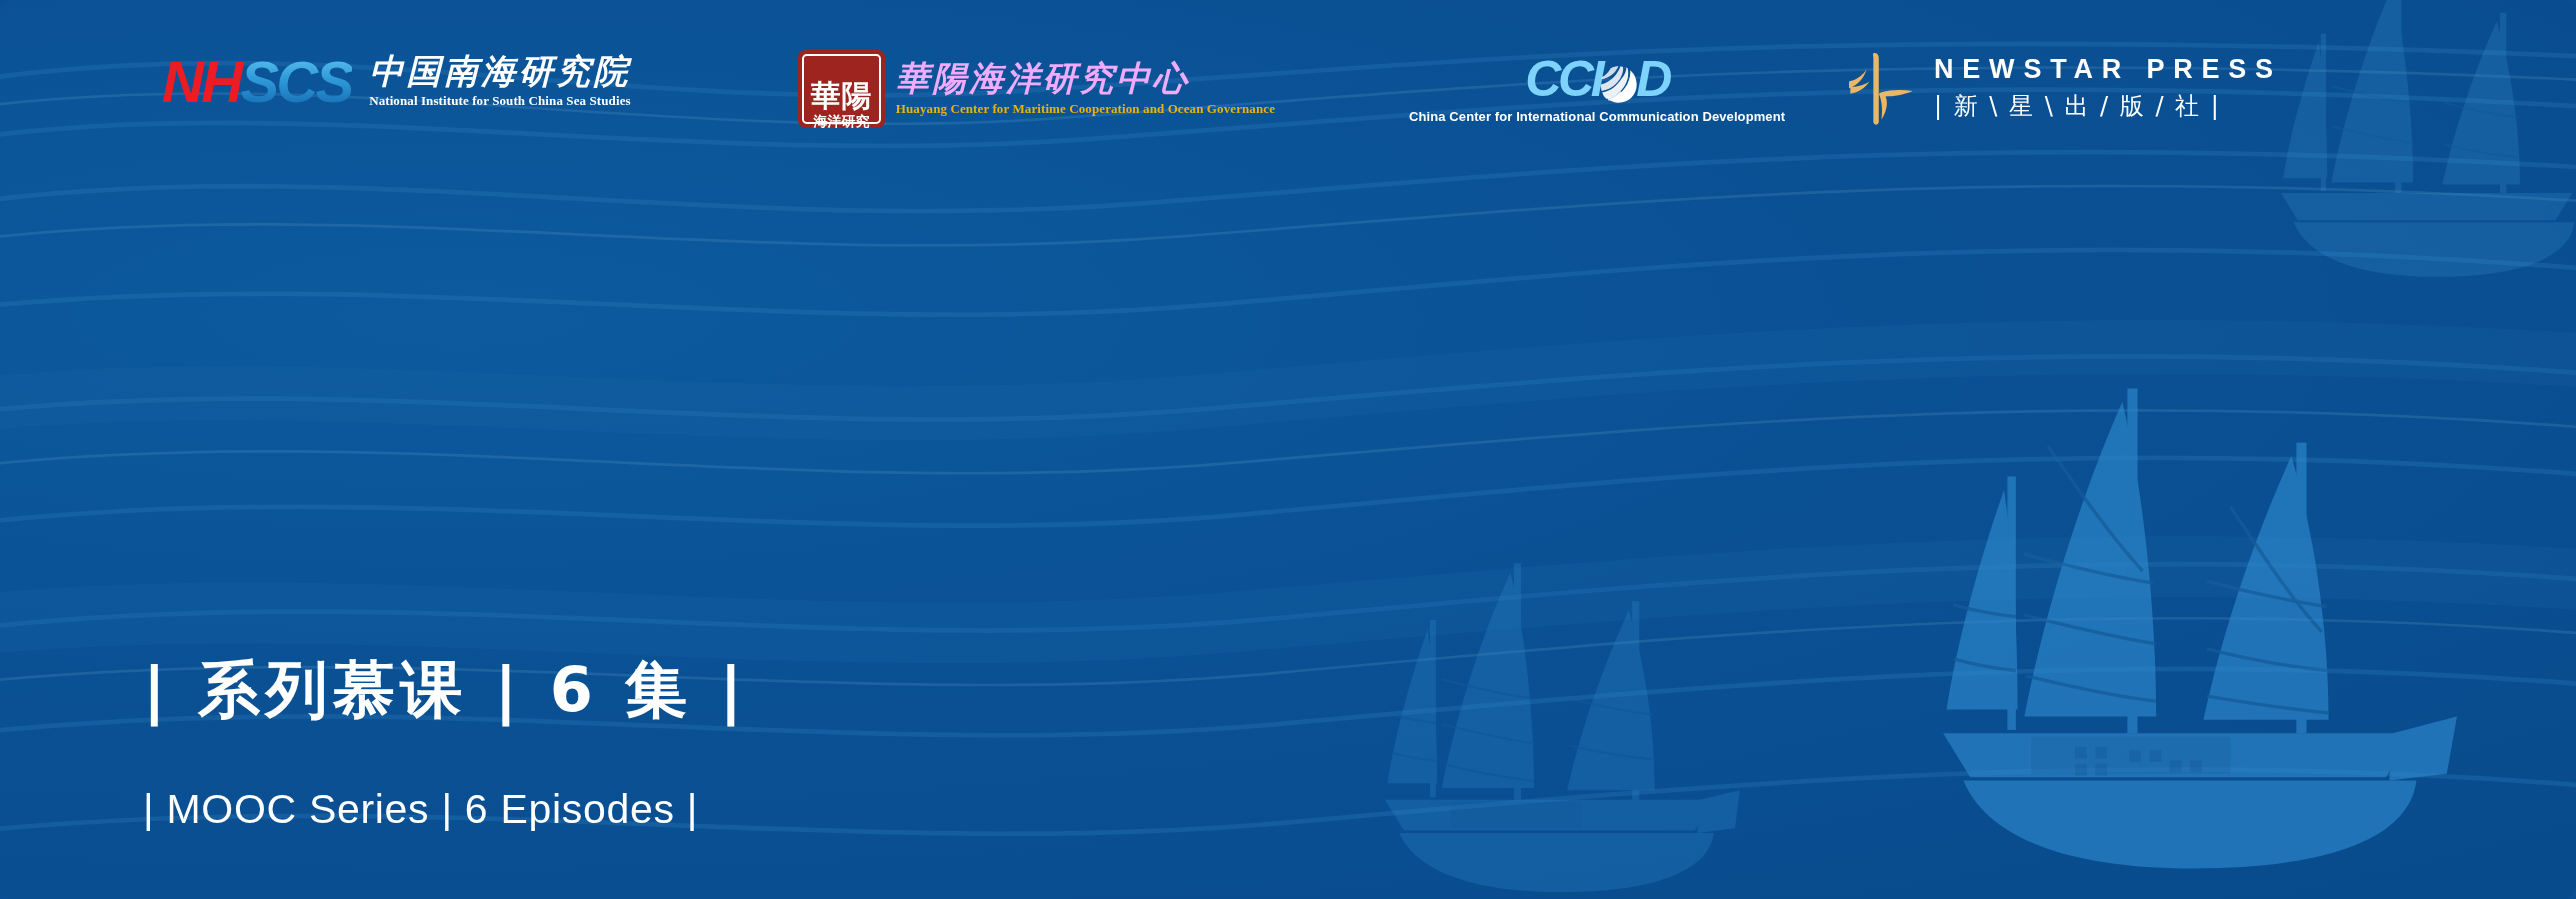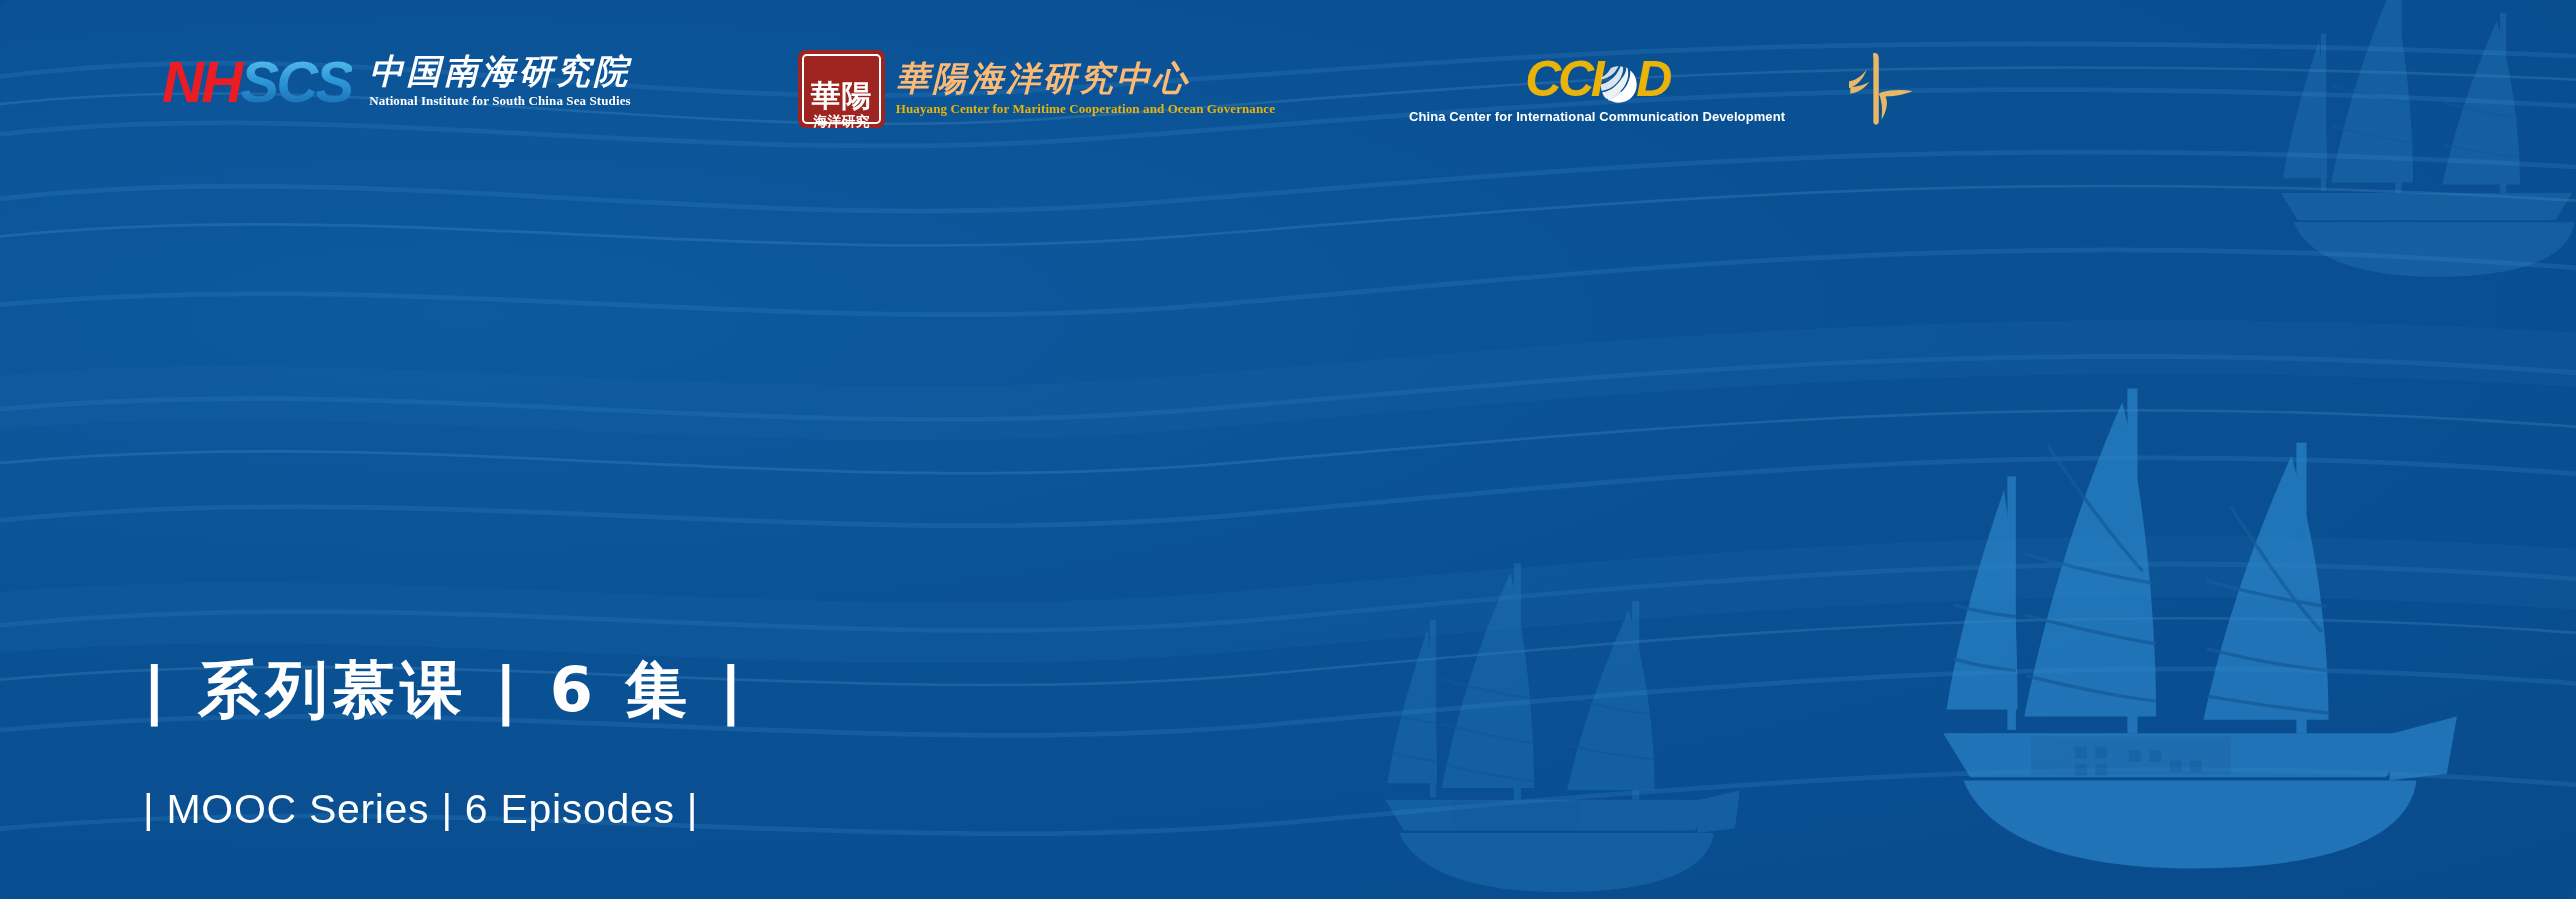"華陽海洋研究中心" .hy-text .cn { color: #fdba74 -> #f0abfc }
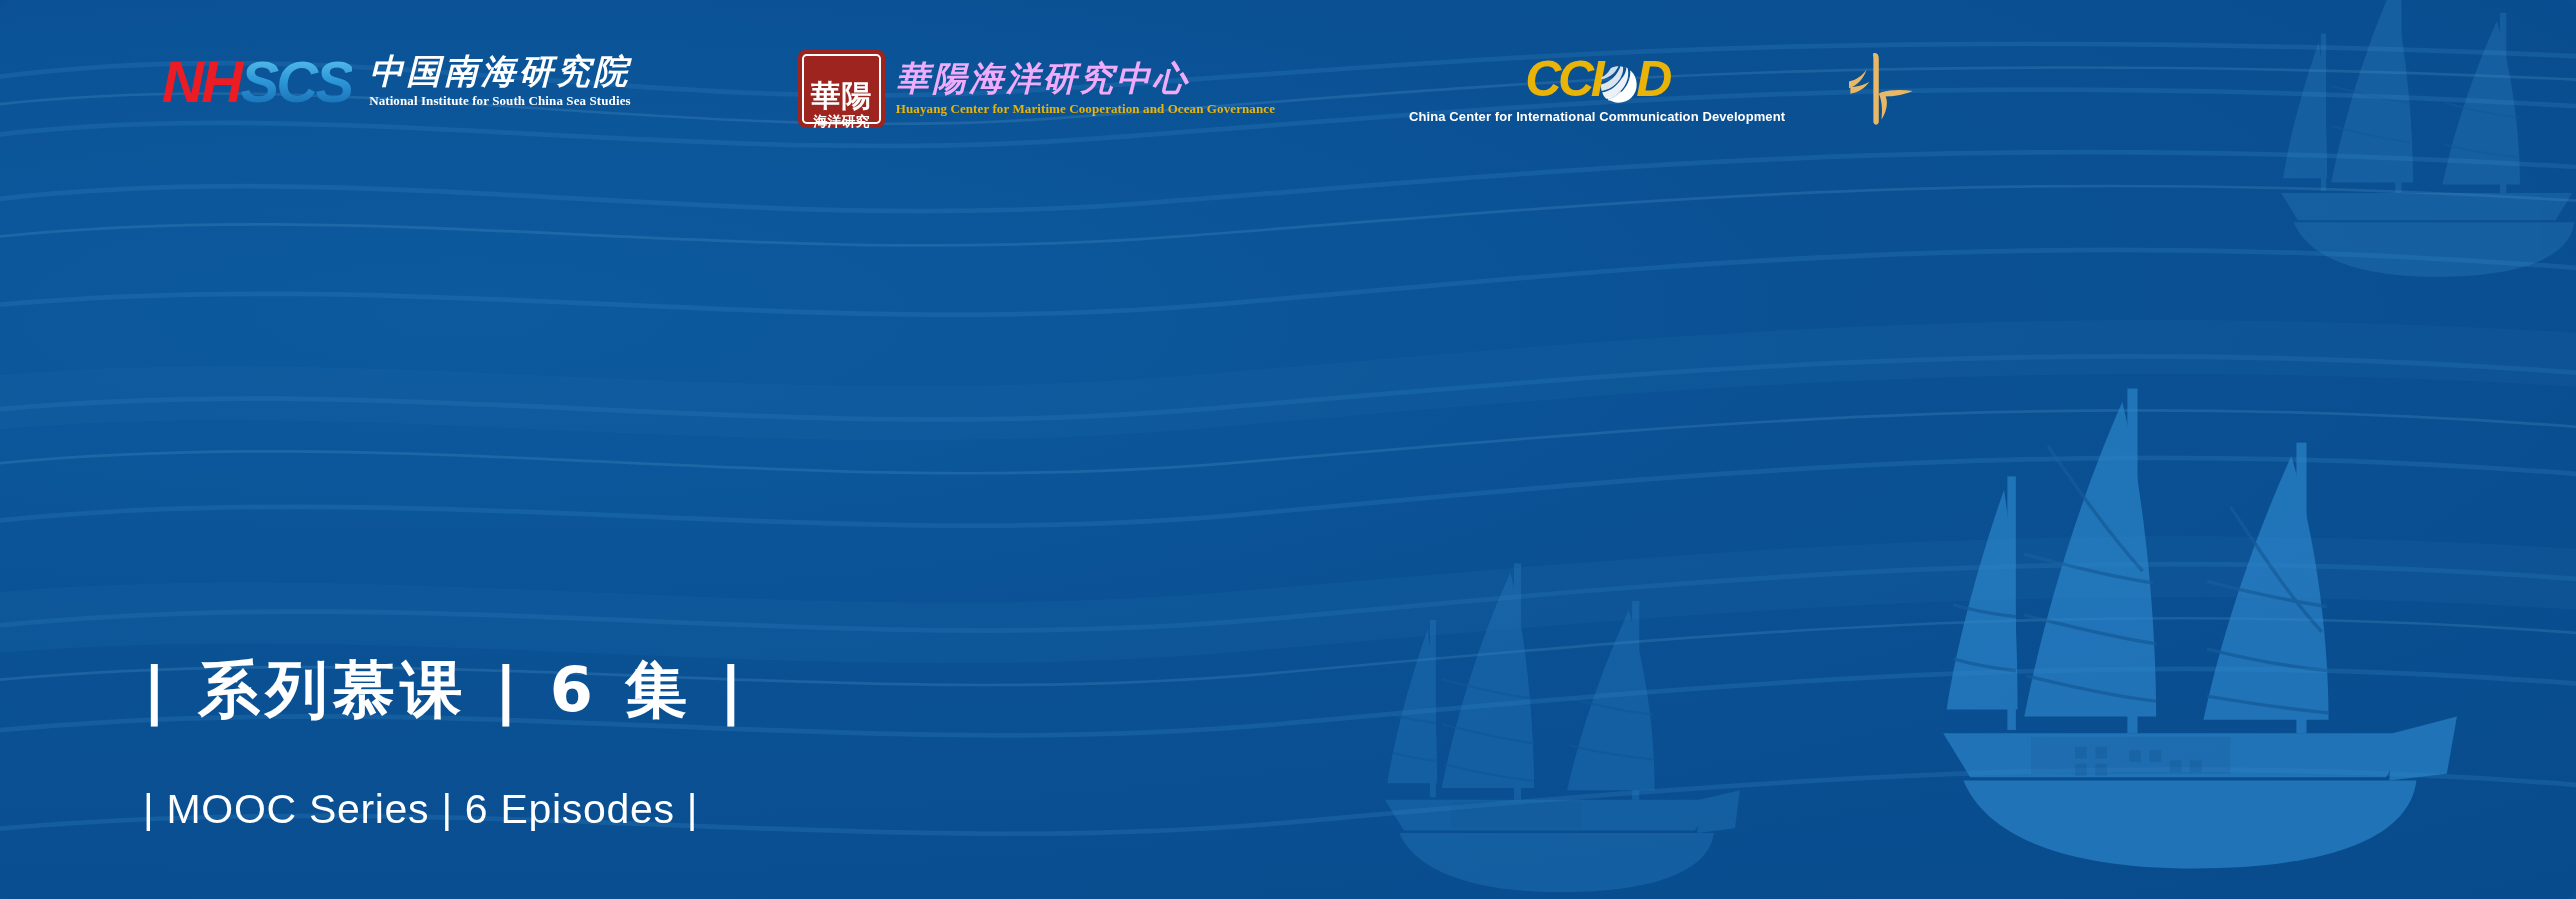"CCI" .ccicd-wordmark { color: #eab308 -> #7dd3fc }
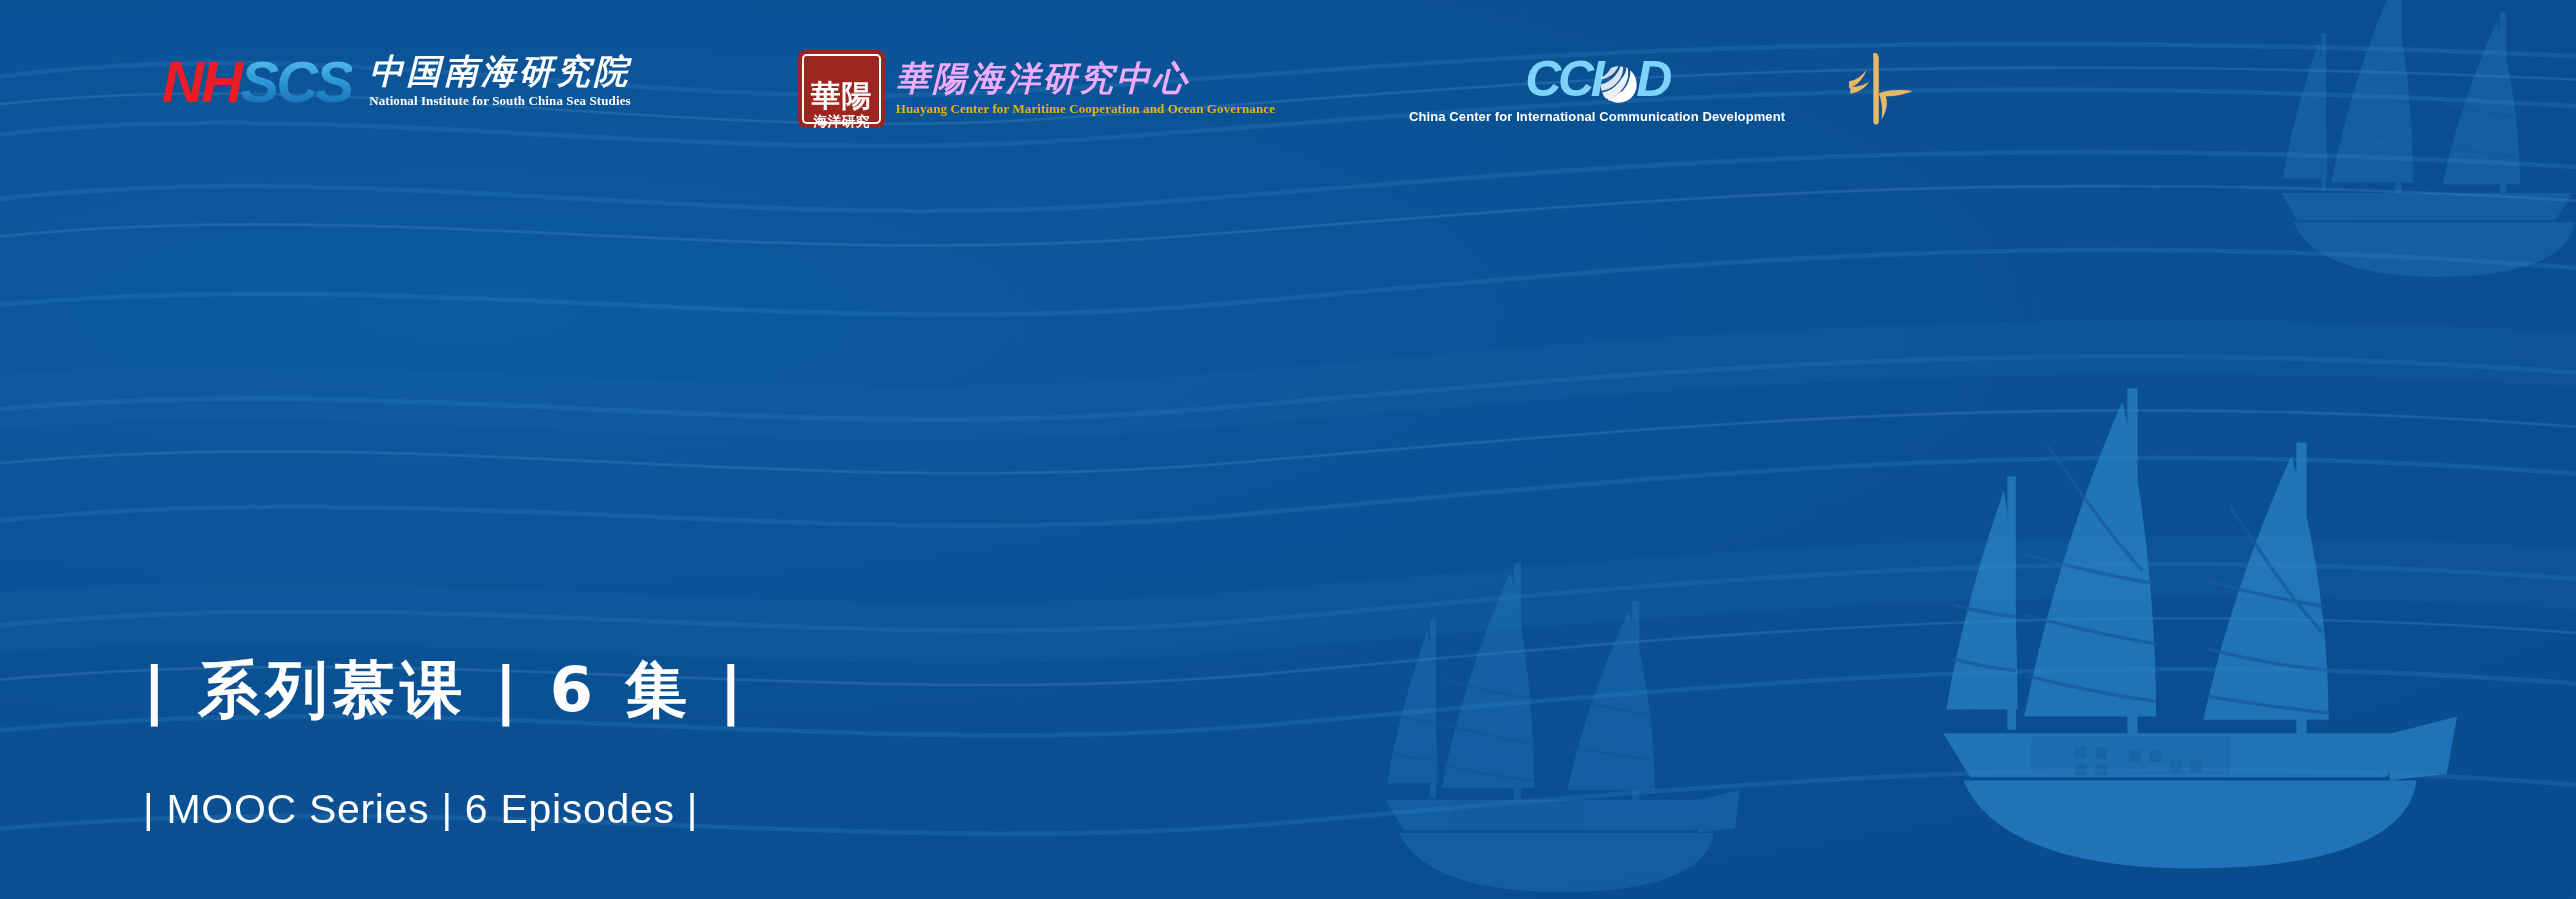"NEWSTAR PRESS" div.ns-text { html: none -> <div> <span>NEWSTAR PRESS</span> <span>| 新 \ 星 \ 出 / 版 / 社 |</span> </div> }
